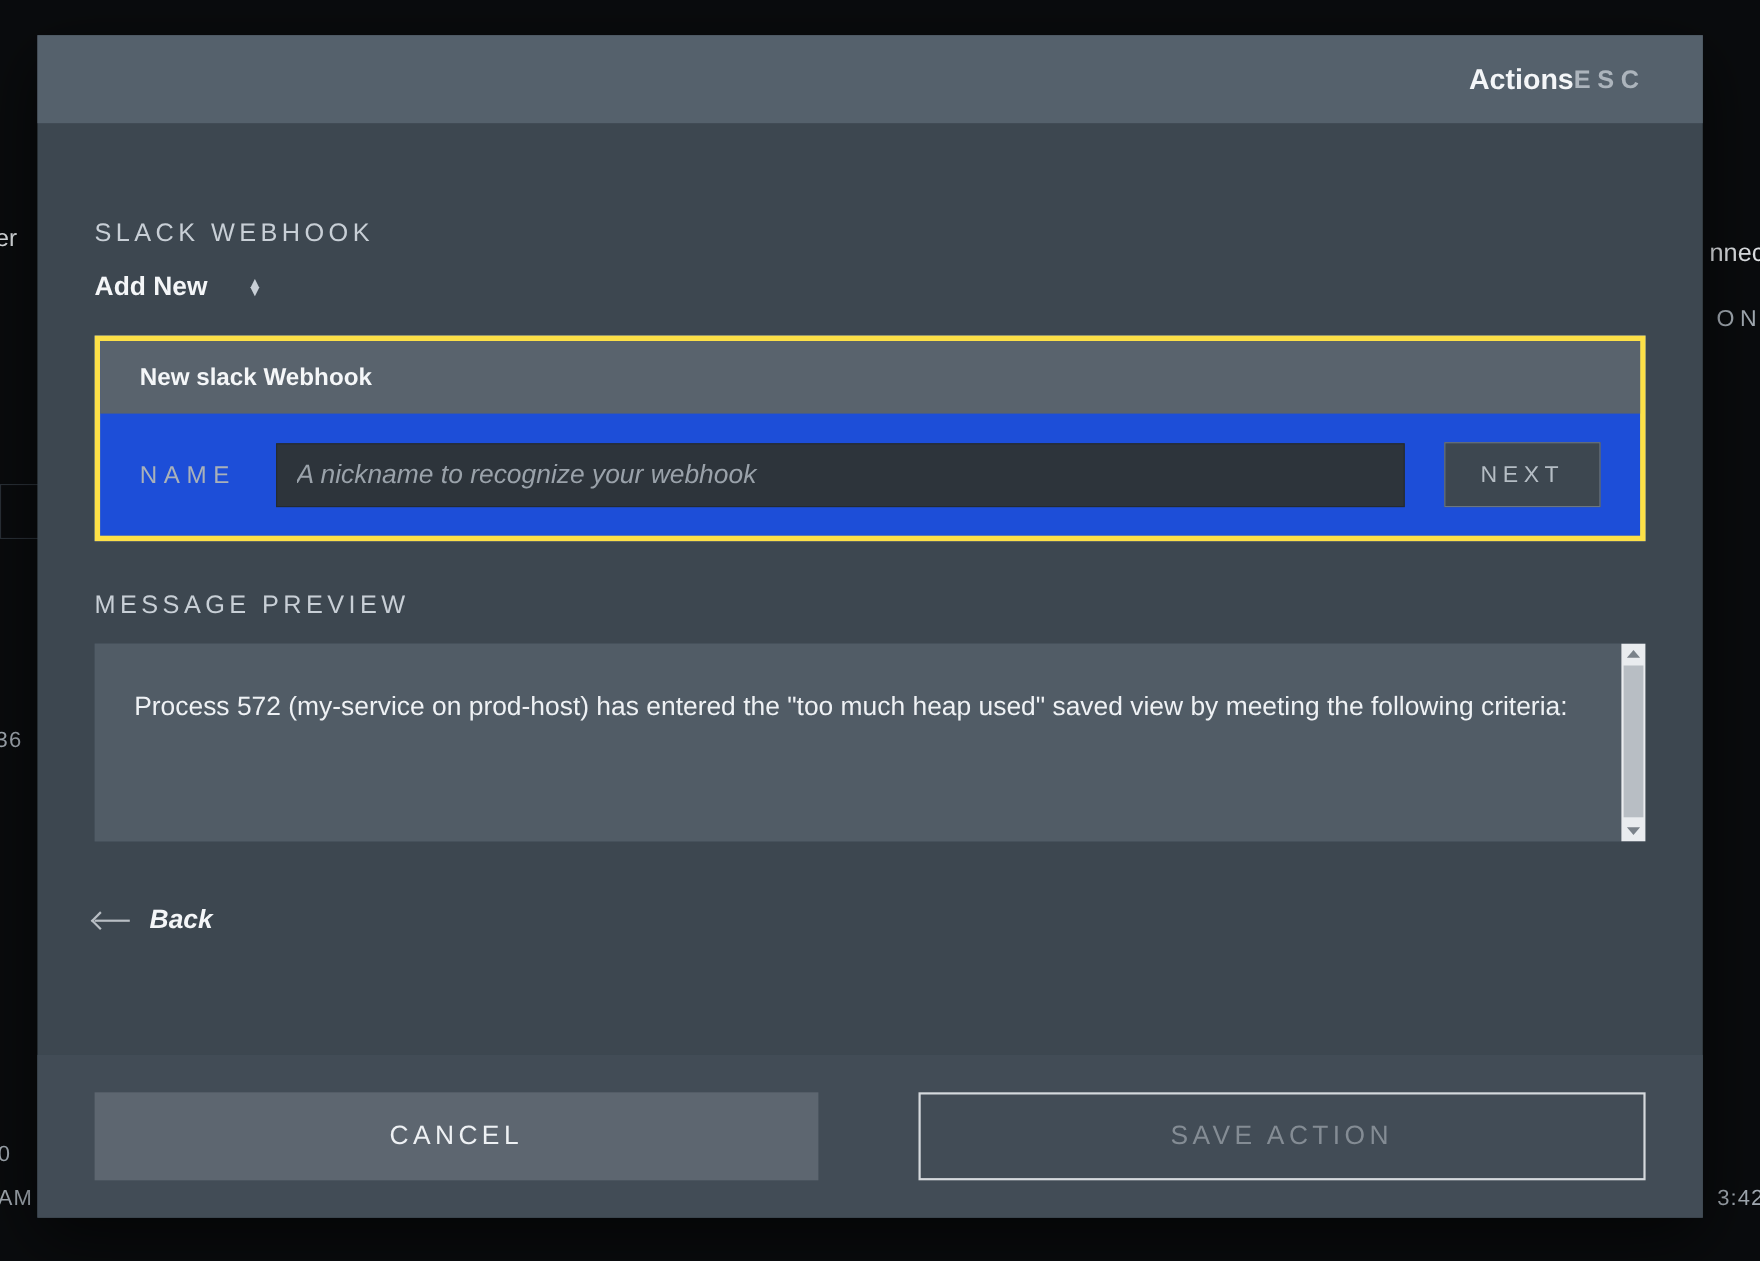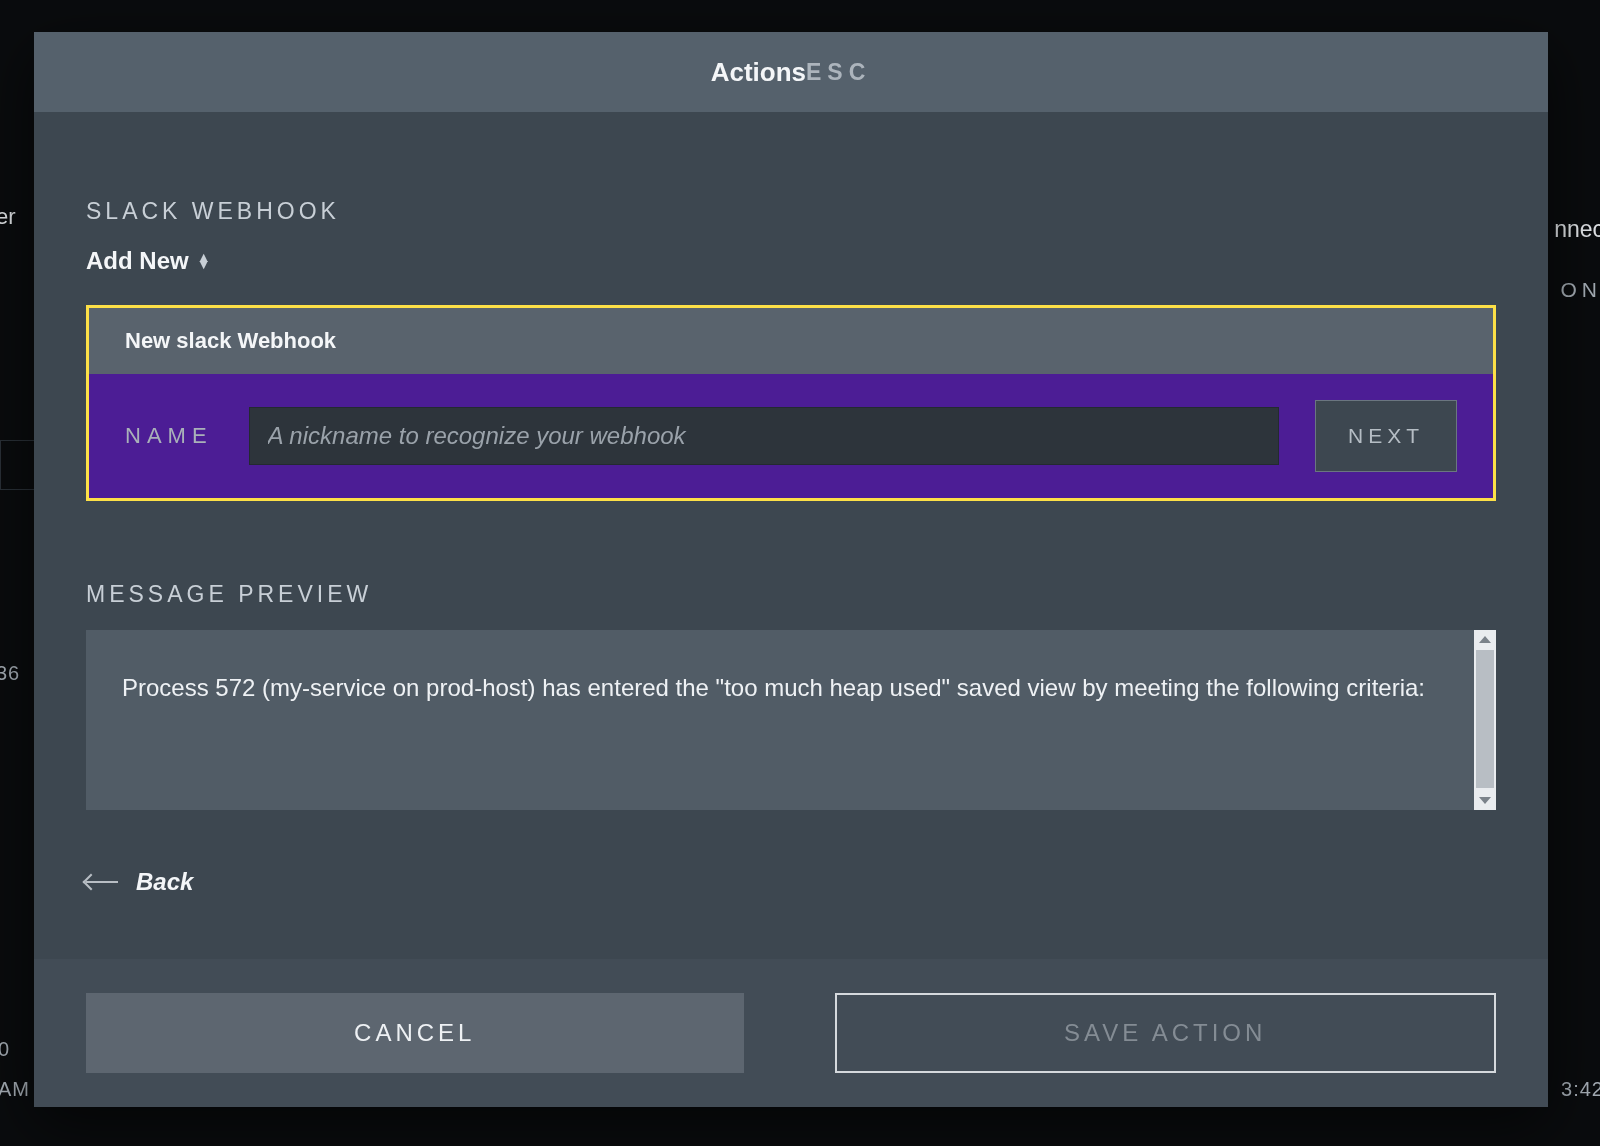"Actions" .modal-header { justify-content: center -> flex-end }
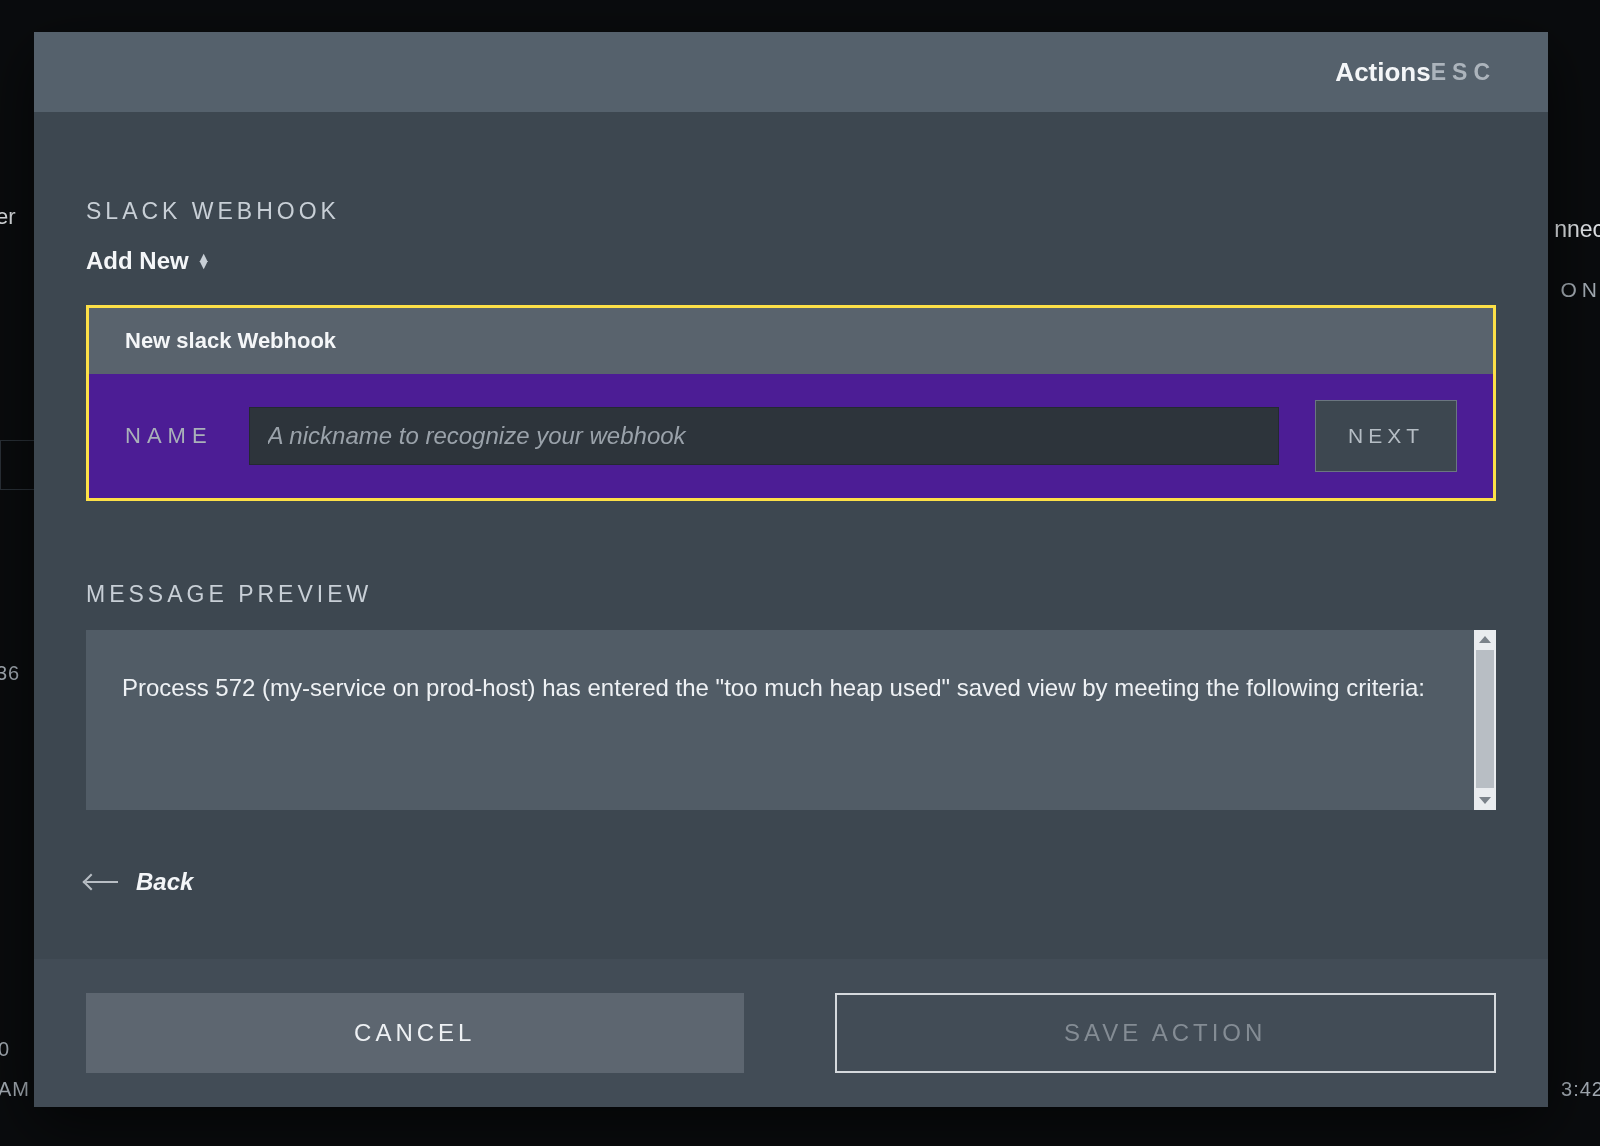"Add New" .add-new { gap: none -> 28px }
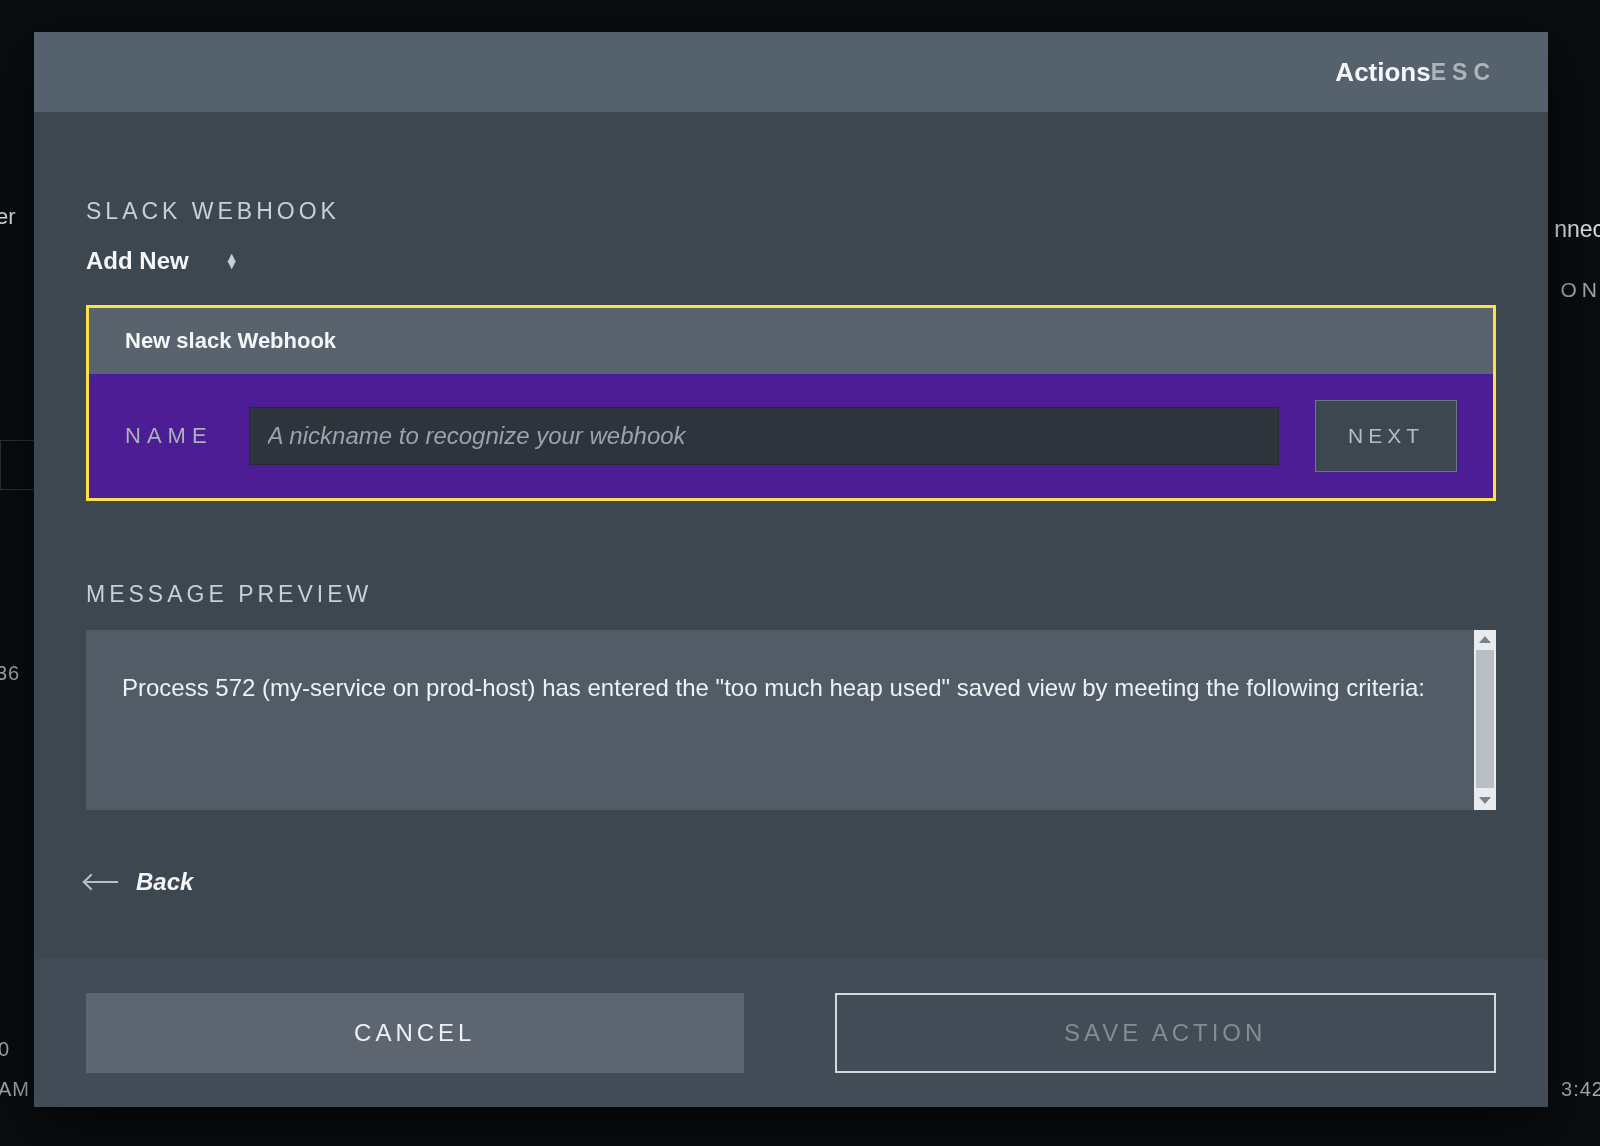"New slack Webhook" .webhook-card { background: #4c1d95 -> #1d4ed8; border: 3px solid #fde047 -> 5px solid #fde047; margin-bottom: 80px -> 44px }
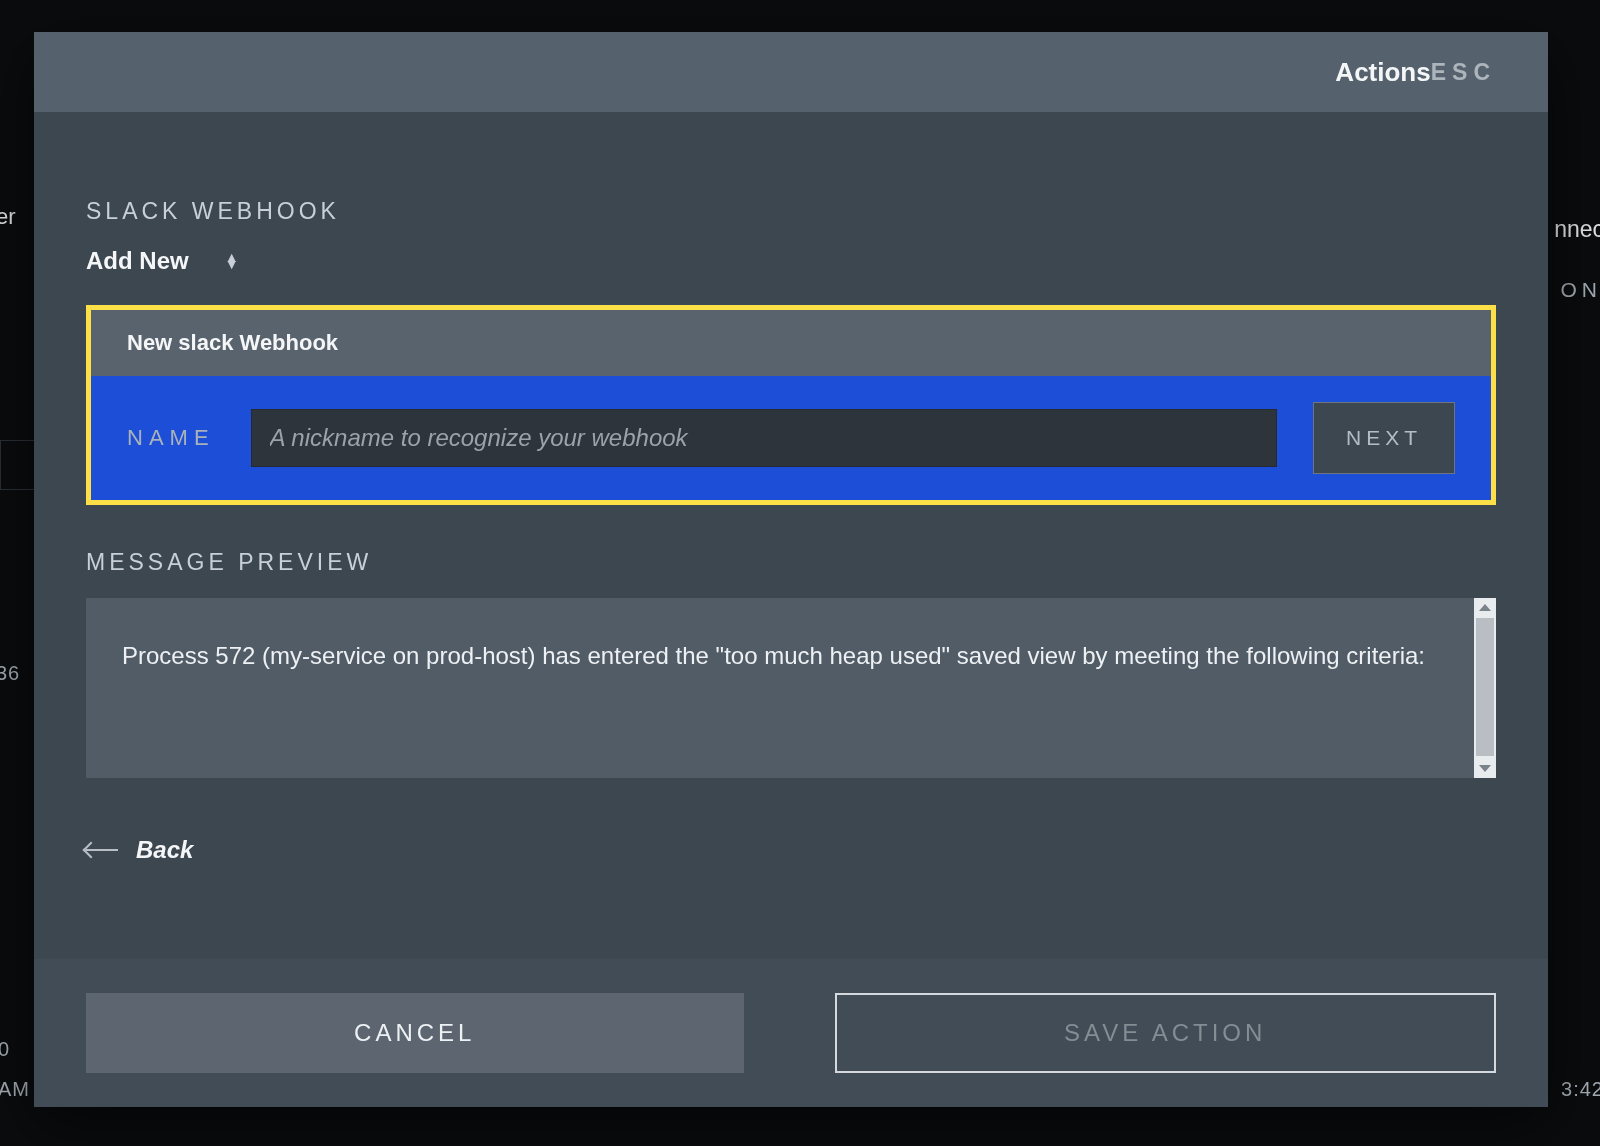"NEXT" .next-btn { height: 72px -> 59px }
